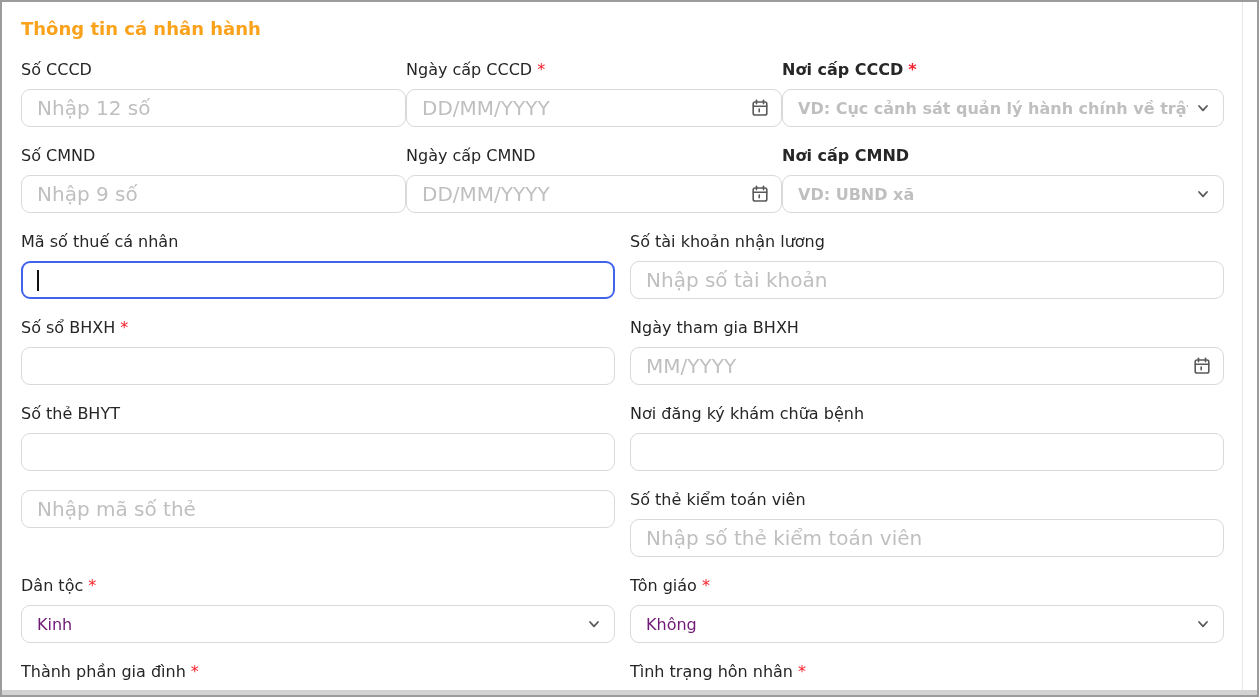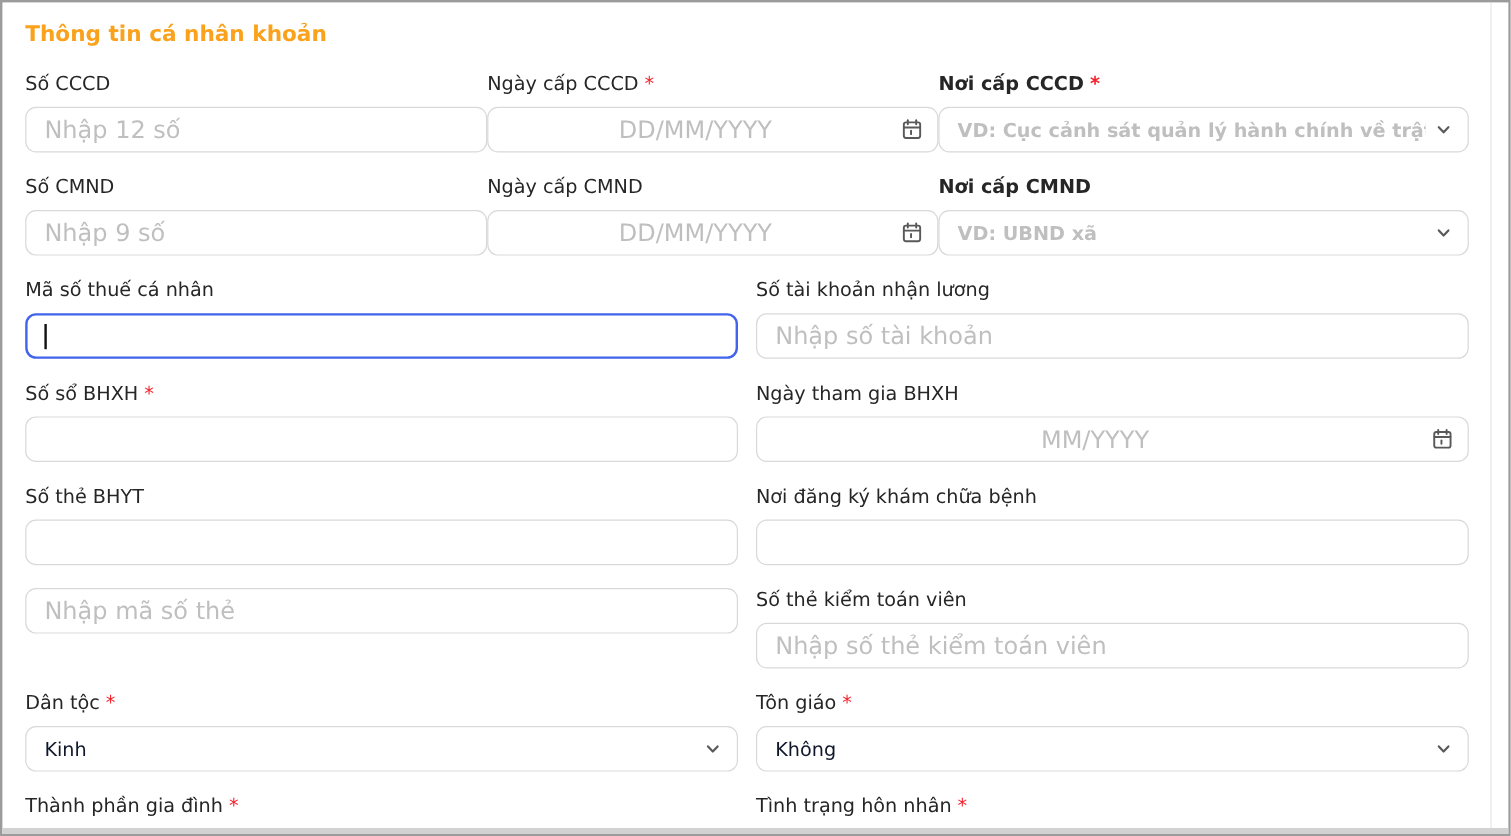"Thông tin cá nhân khoản" div.section-title { text: khoản -> hành }
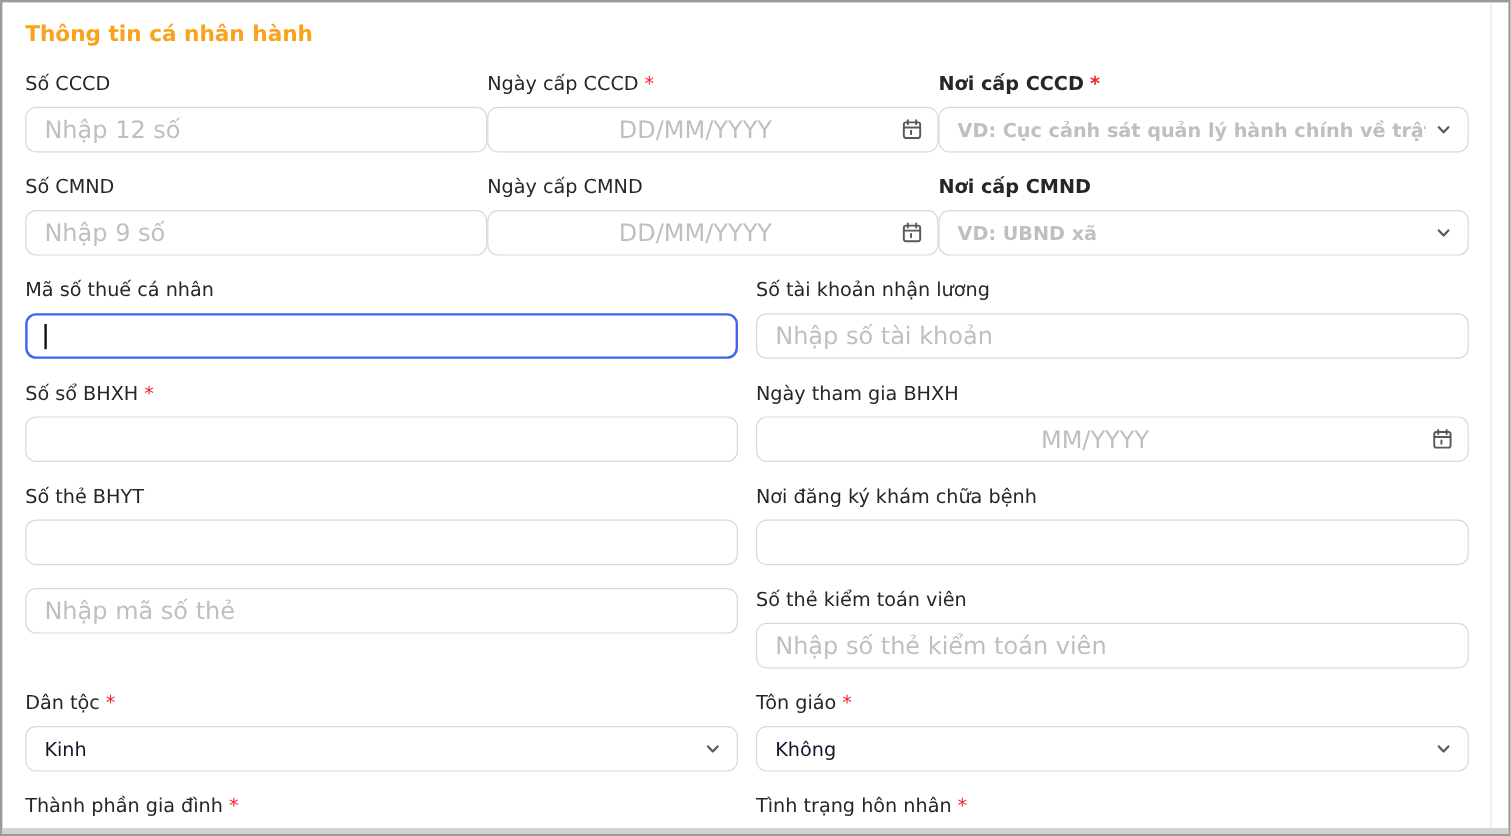"DD/MM/YYYY" input.with-icon { text-align: center -> none }
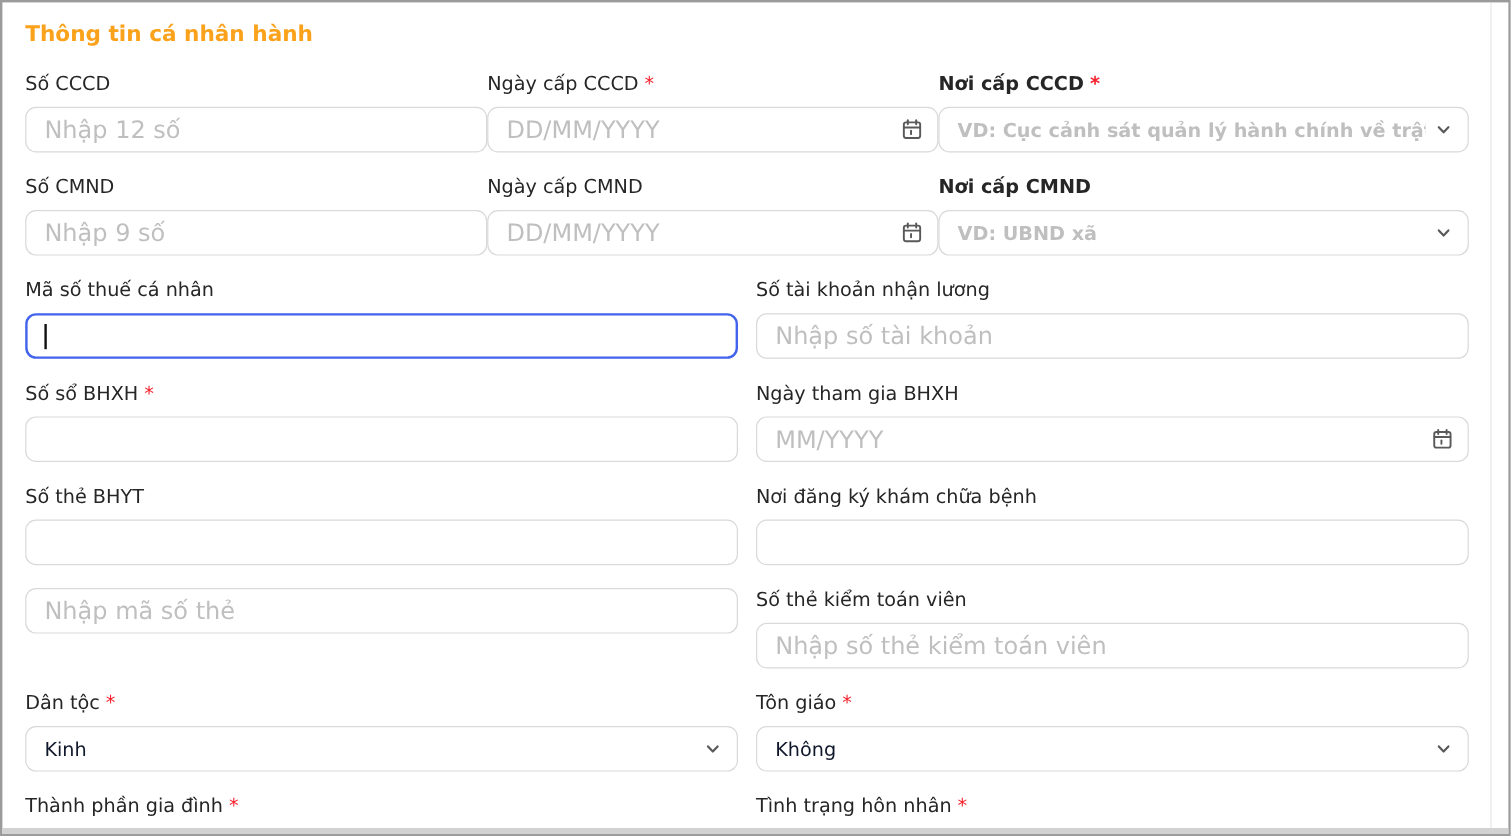"Kinh" .select-text { color: #0f172a -> #701a75 }
